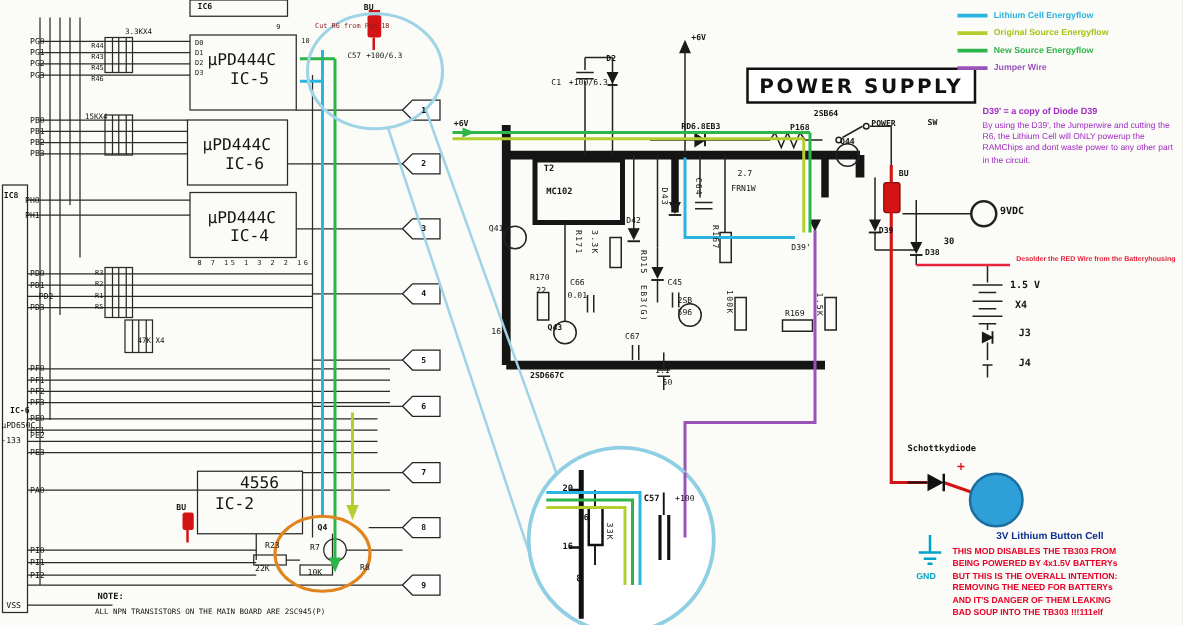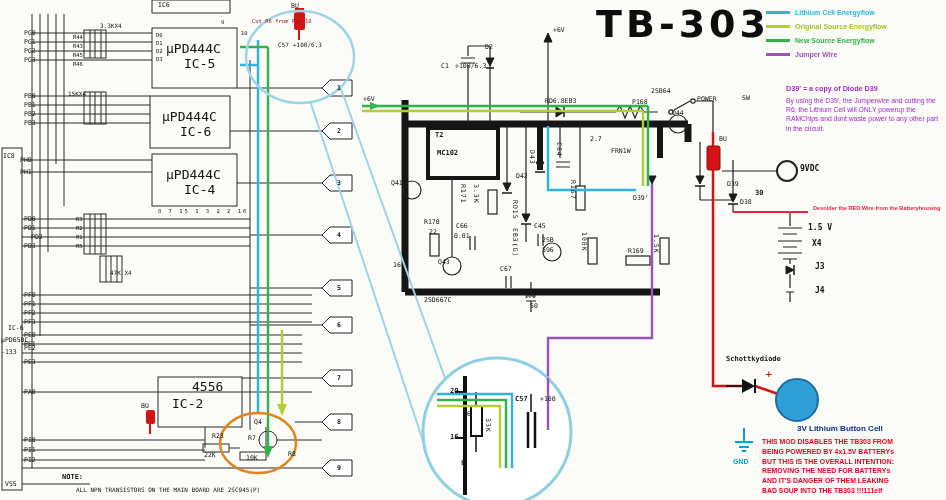"IC6" .lbl.b { font-weight: normal -> bold }
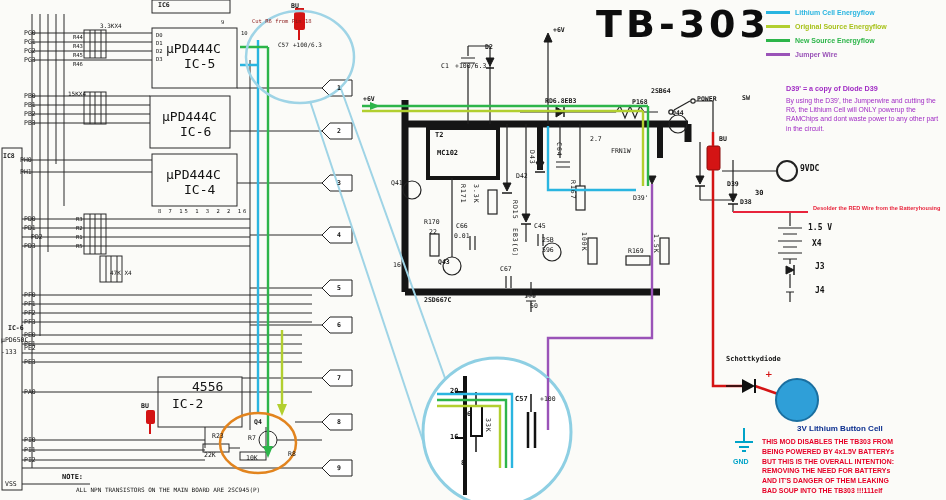"TB-303" div.title { html: <div>TB-303</div> -> none }
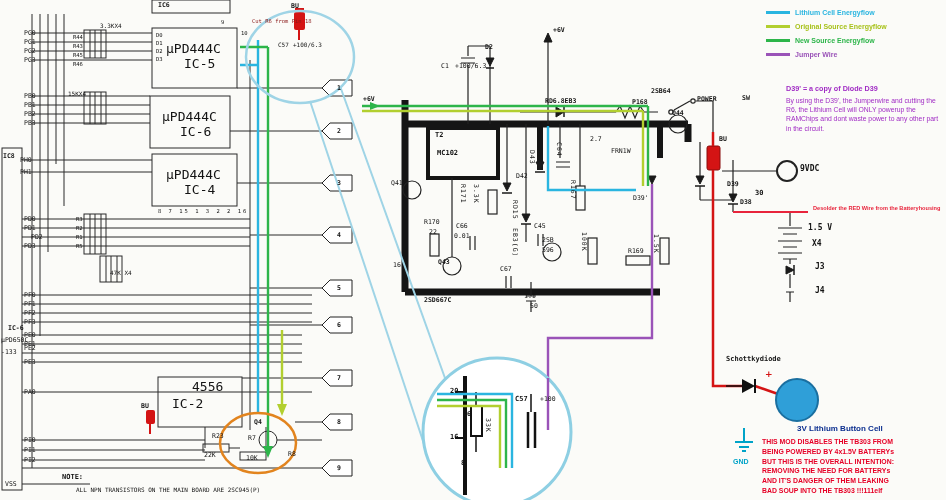"POWER SUPPLY" div.psbox { html: none -> <div>POWER SUPPLY</div> }
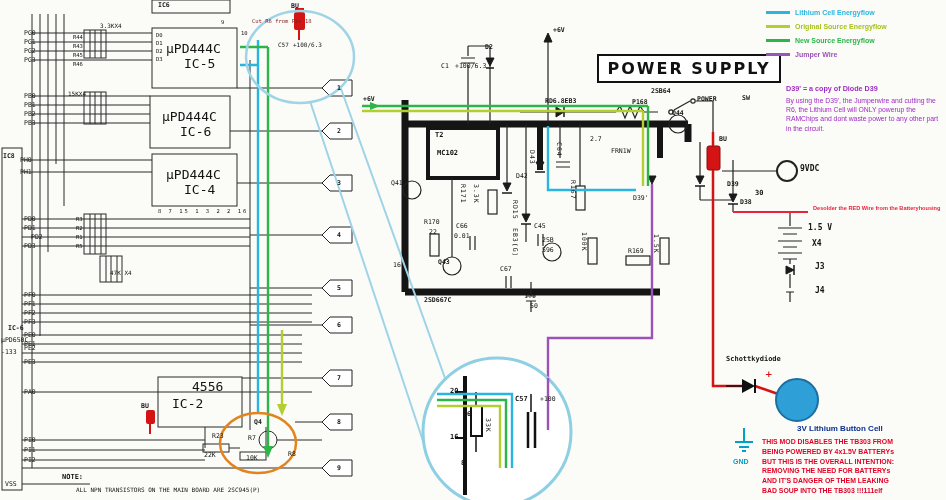"FRN1W" div.lbl { left: 611px -> 585px }
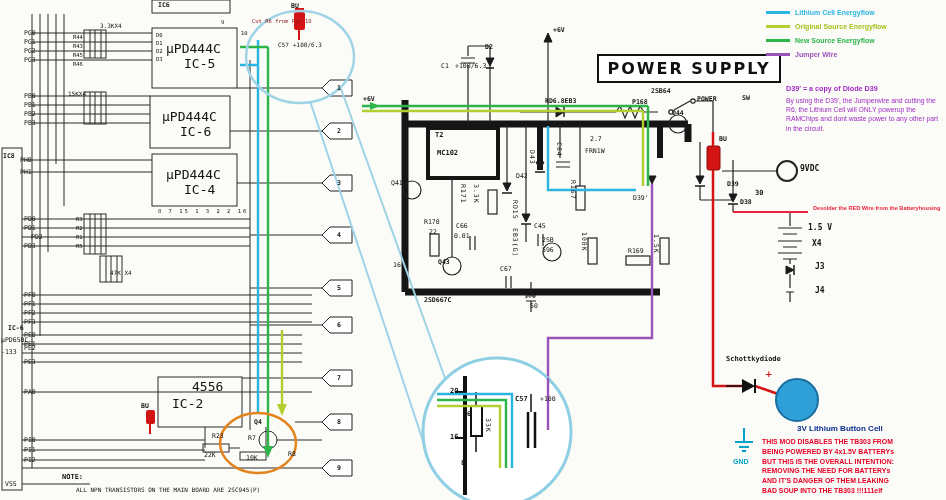"D42" div.lbl { left: 516px -> 501px }
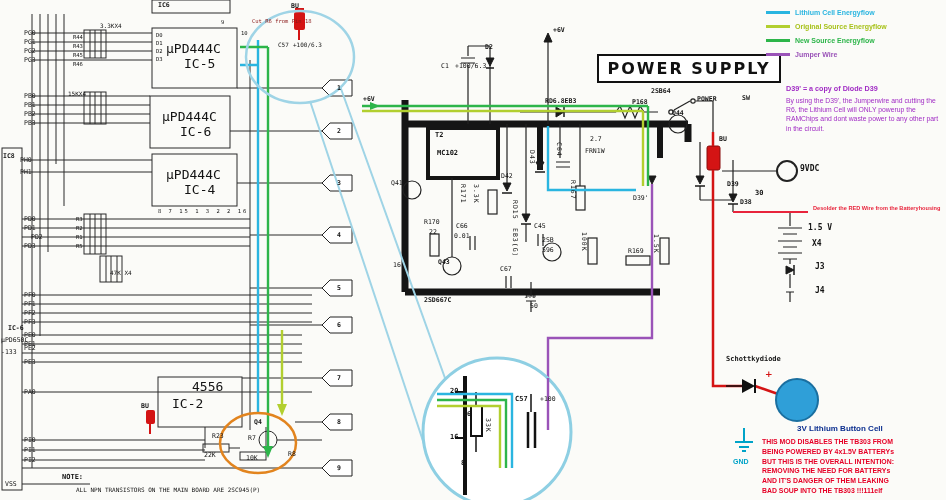"D39" div.lbl { left: 727px -> 703px }
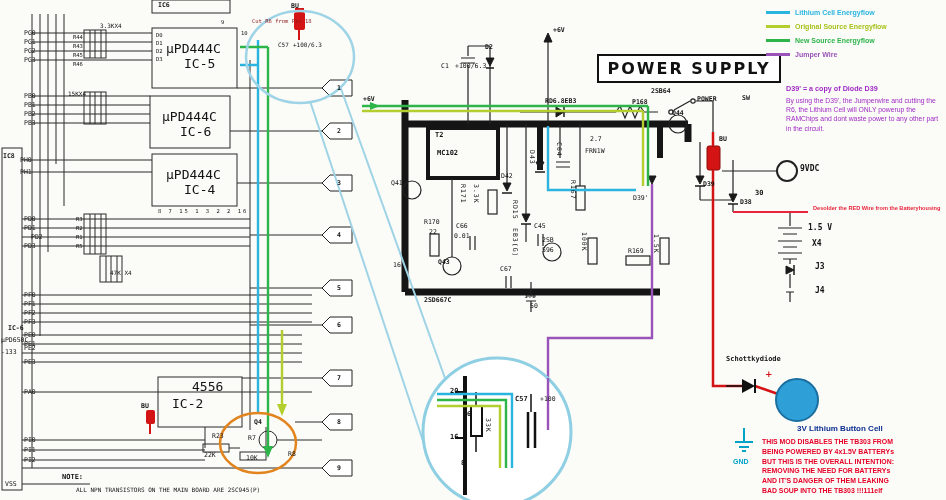"NOTE:" div.lbl { left: 62px -> 78px }
